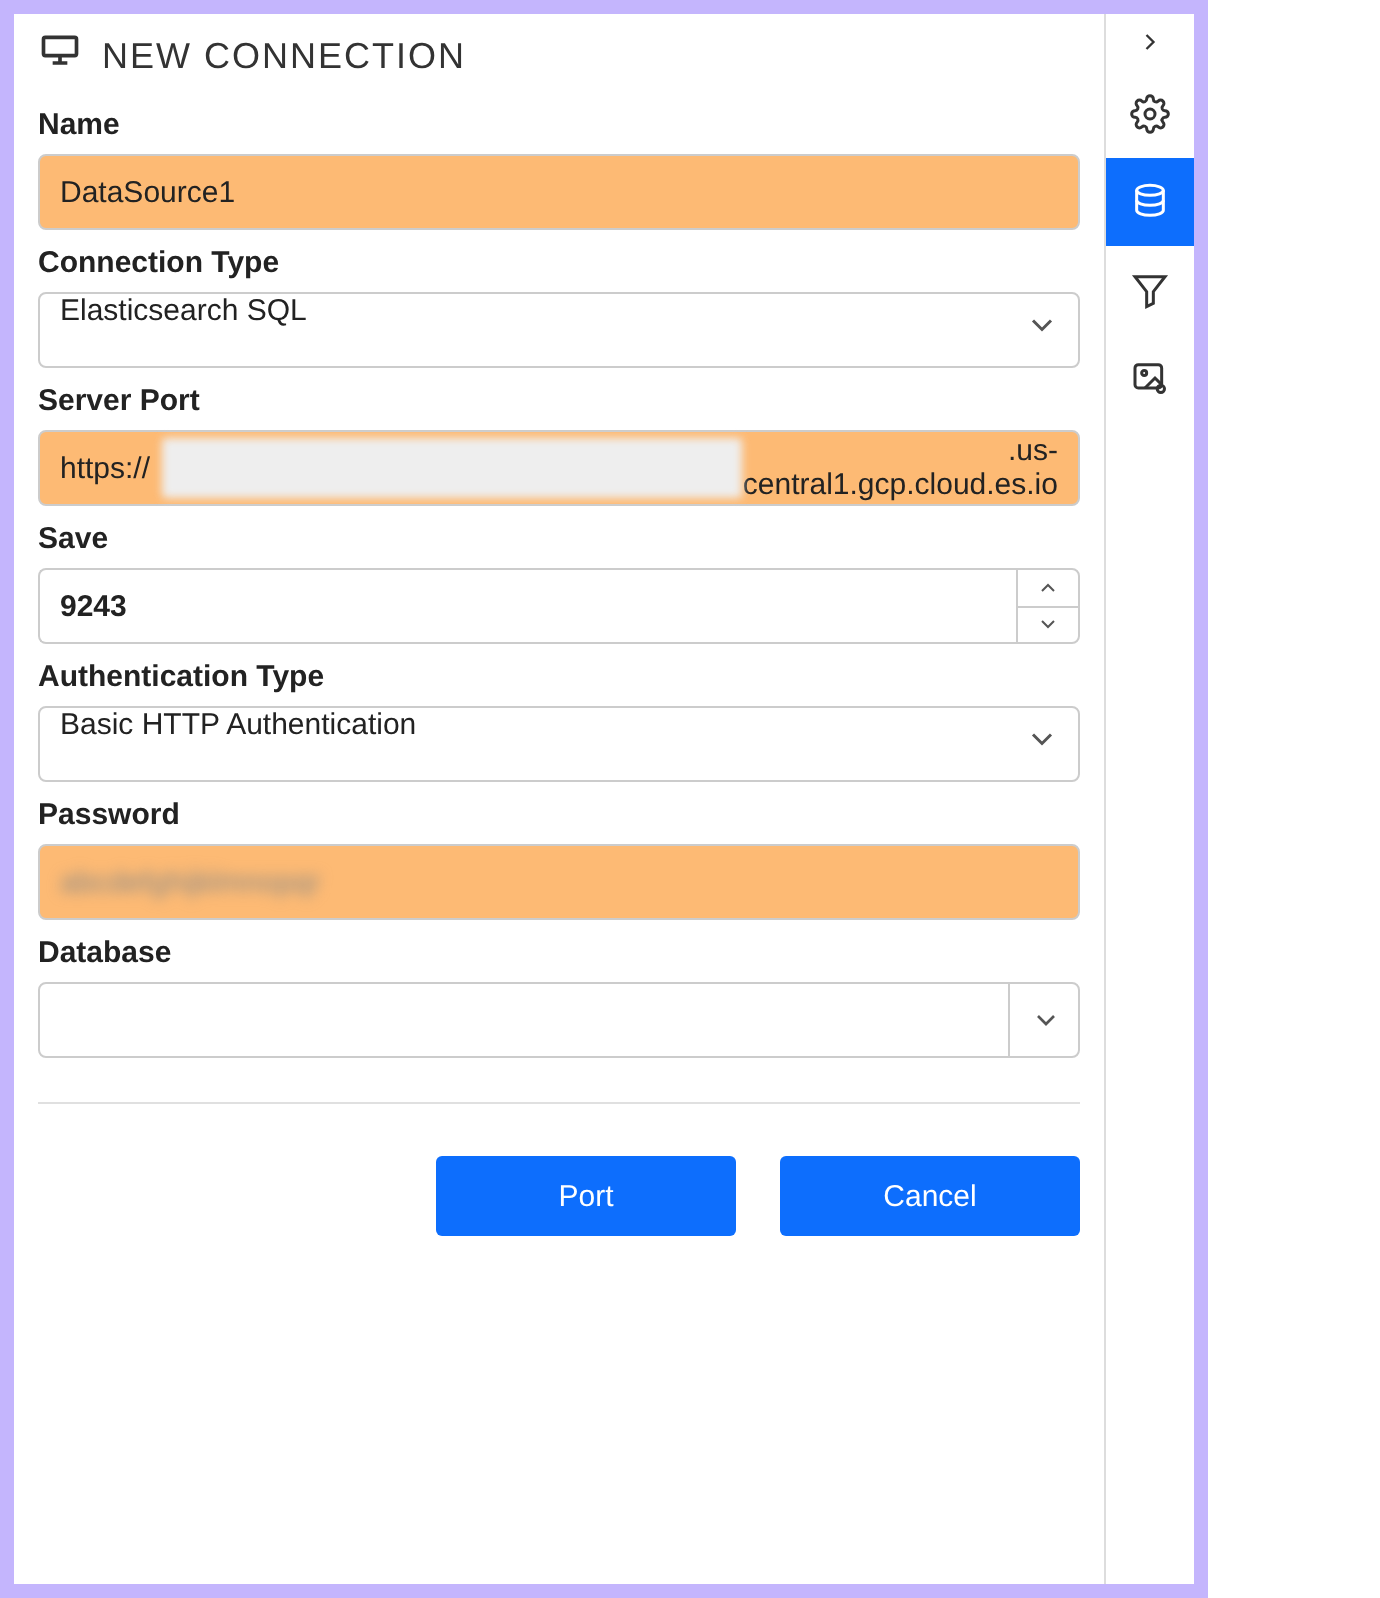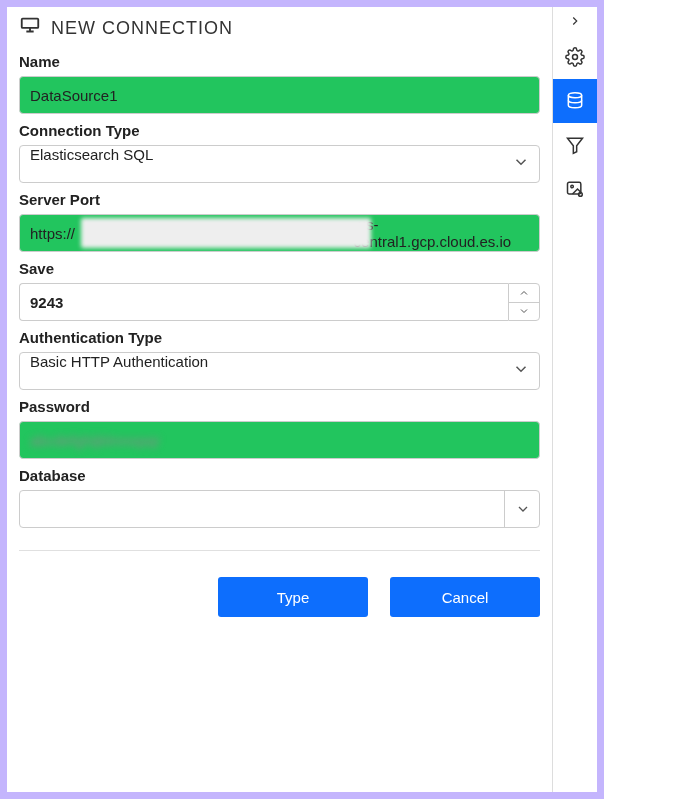"DataSource1" .text-input { background: #22c55e -> #fdba74 }
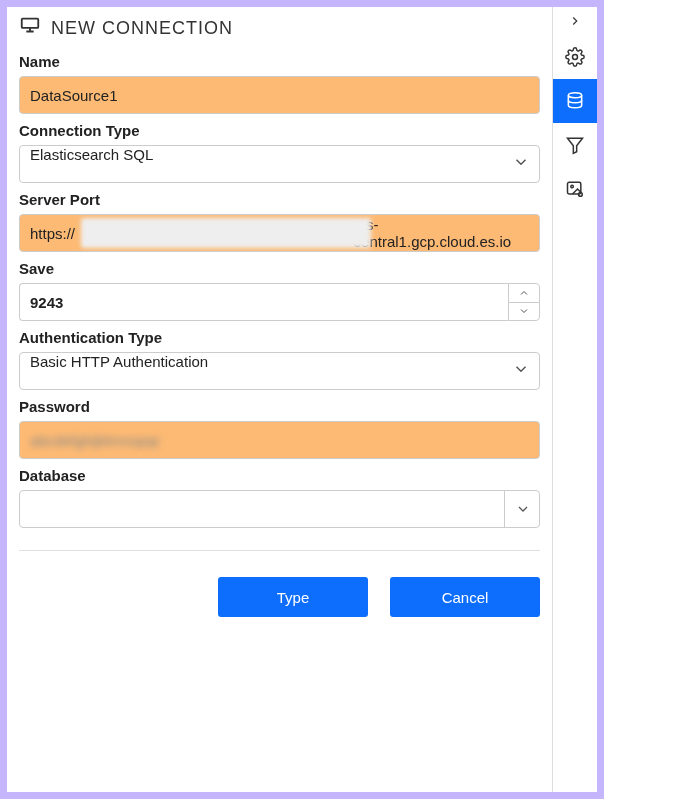"https://" div.input-wrap { text-align: none -> right }
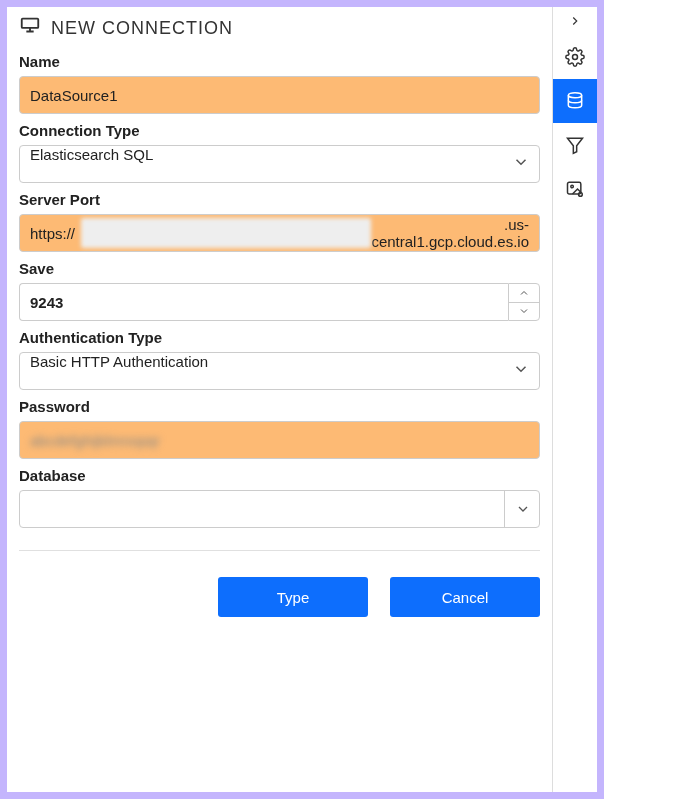"Type" button.btn { text: Type -> Port }
